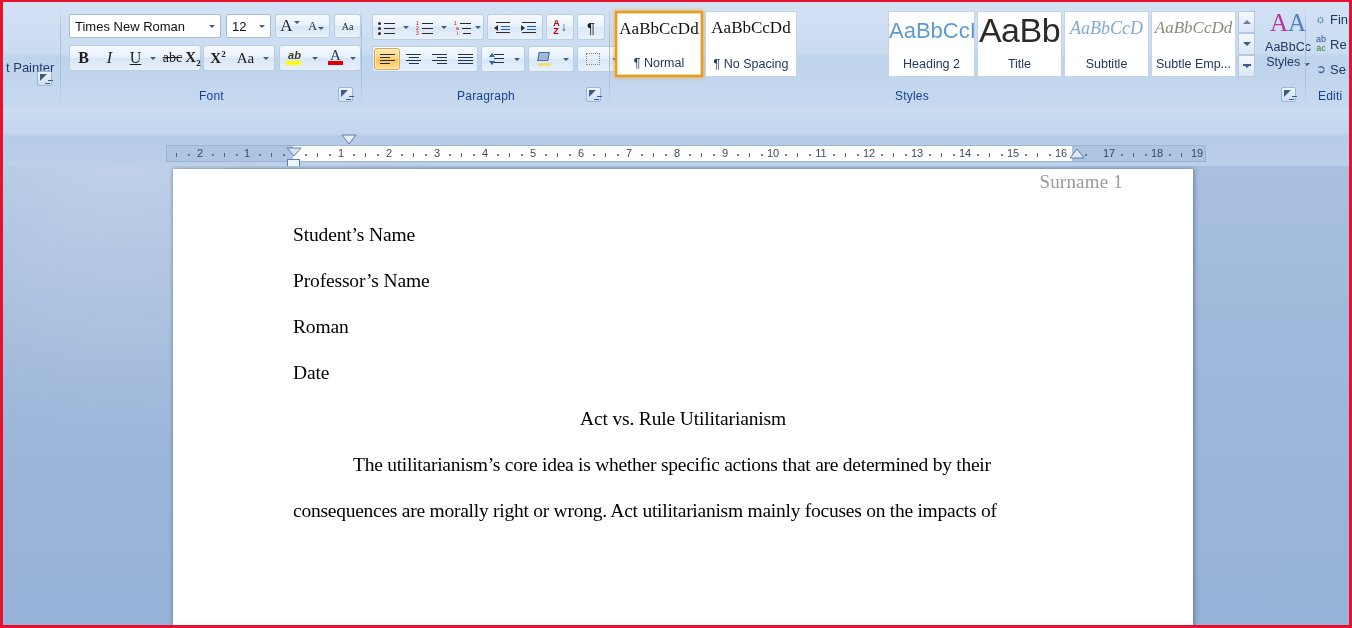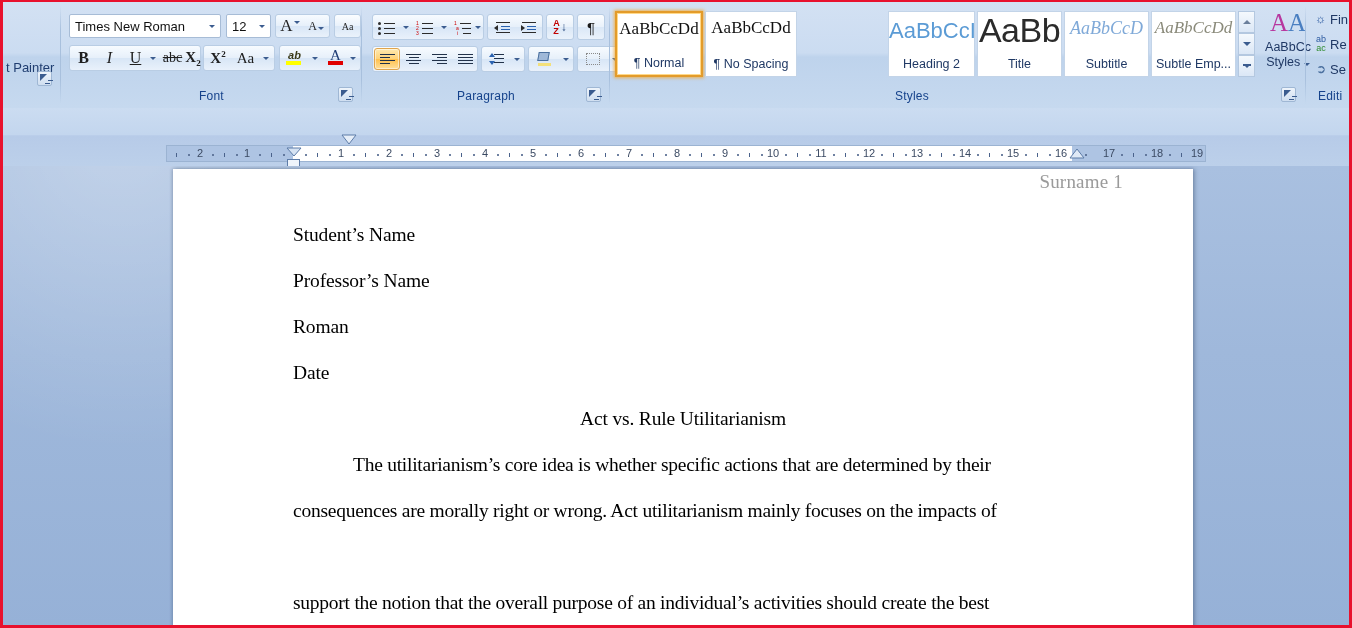"support the notion that the" div.doc-body { html: <div>support the notion that the overall purpose of an individual’s activities should create the best</div> -> none }
